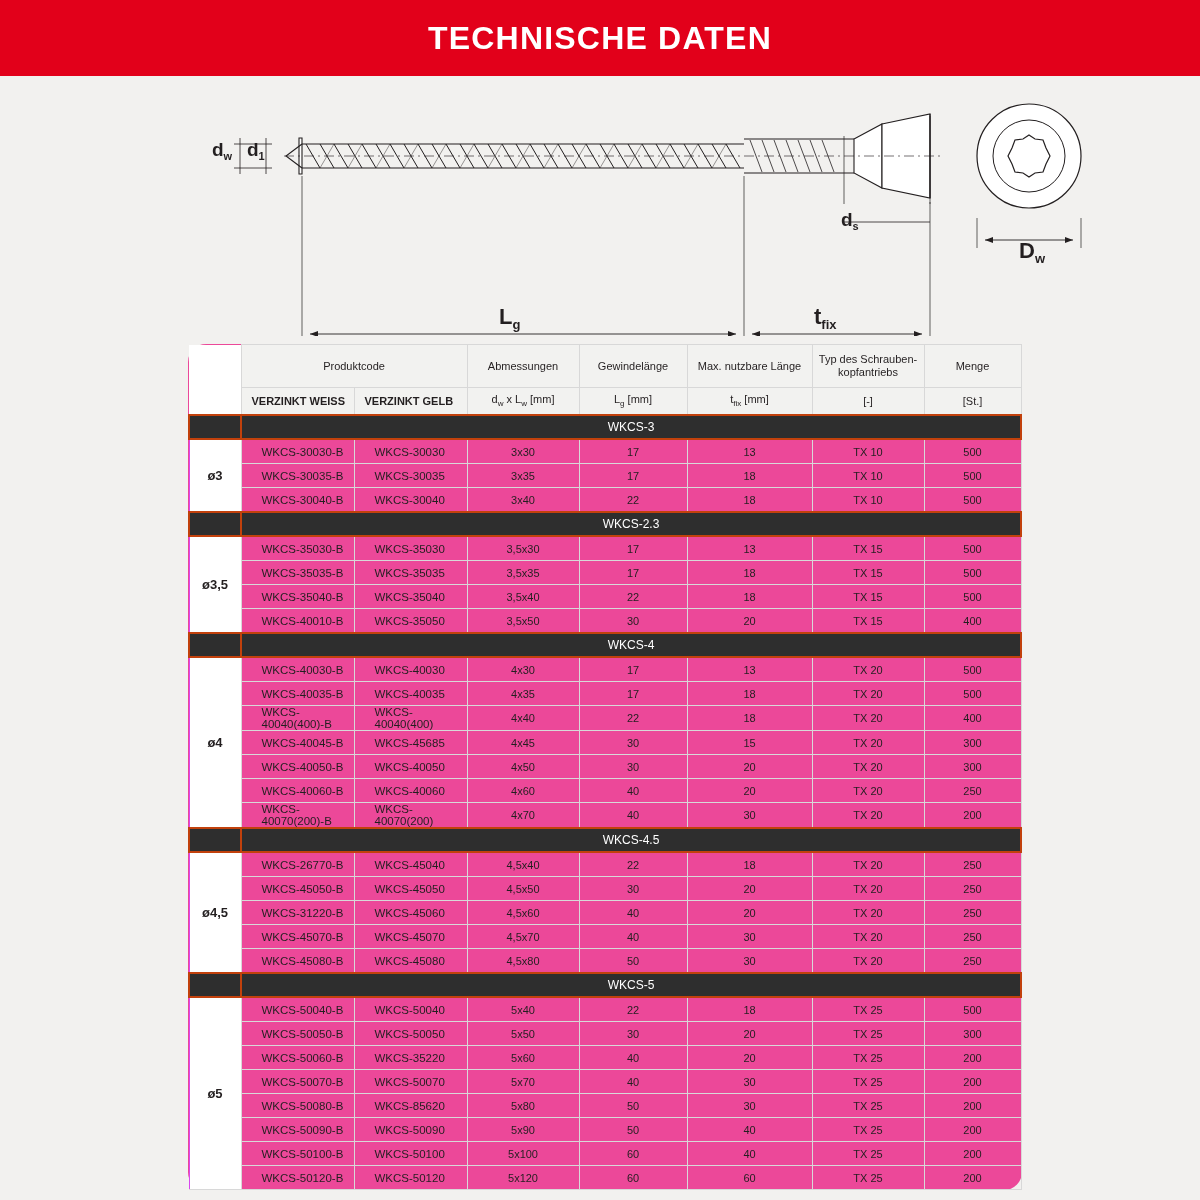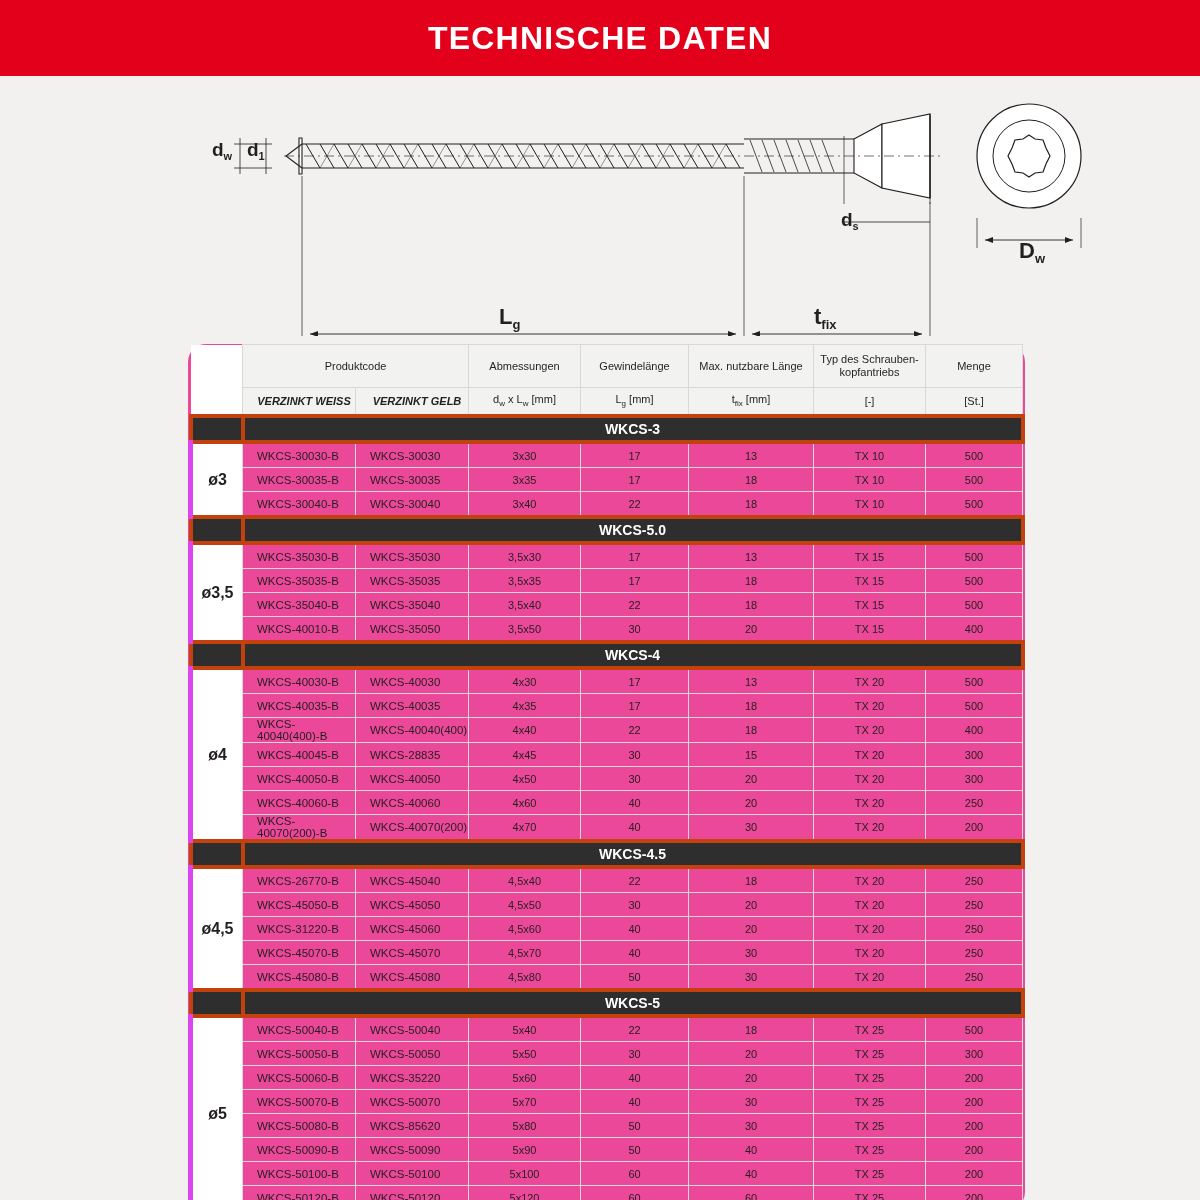"VERZINKT WEISS" thead td.codehead { font-style: italic -> none; text-align: center -> left }
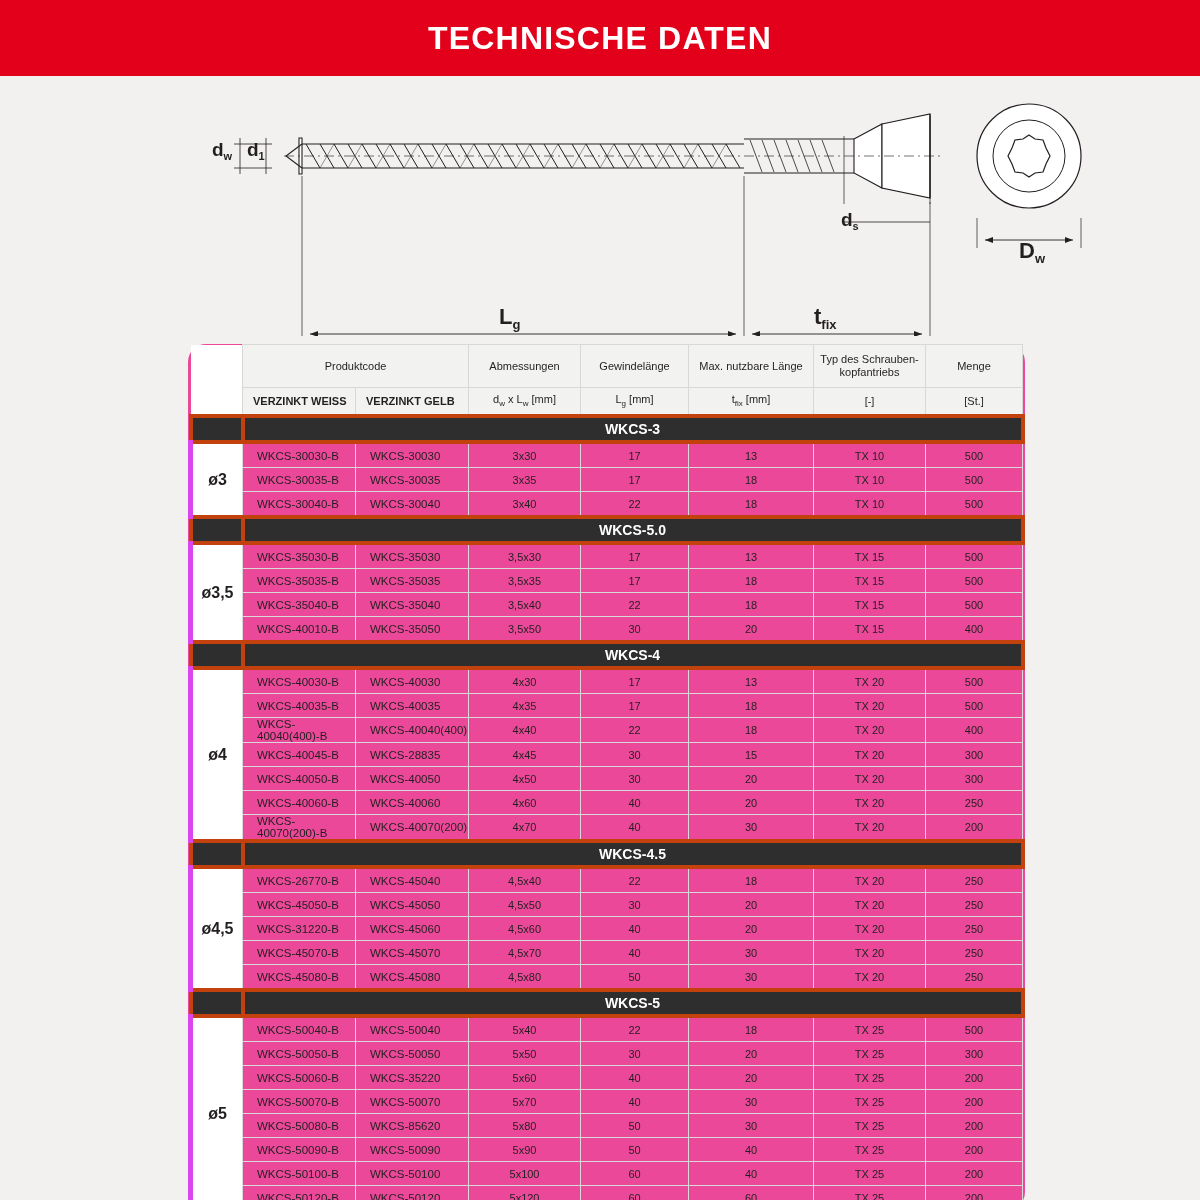"WKCS-3" .grouprow td { border: 4px solid #c2410c -> 2px solid #c2410c; font-size: 14px -> 12px; font-weight: bold -> none }
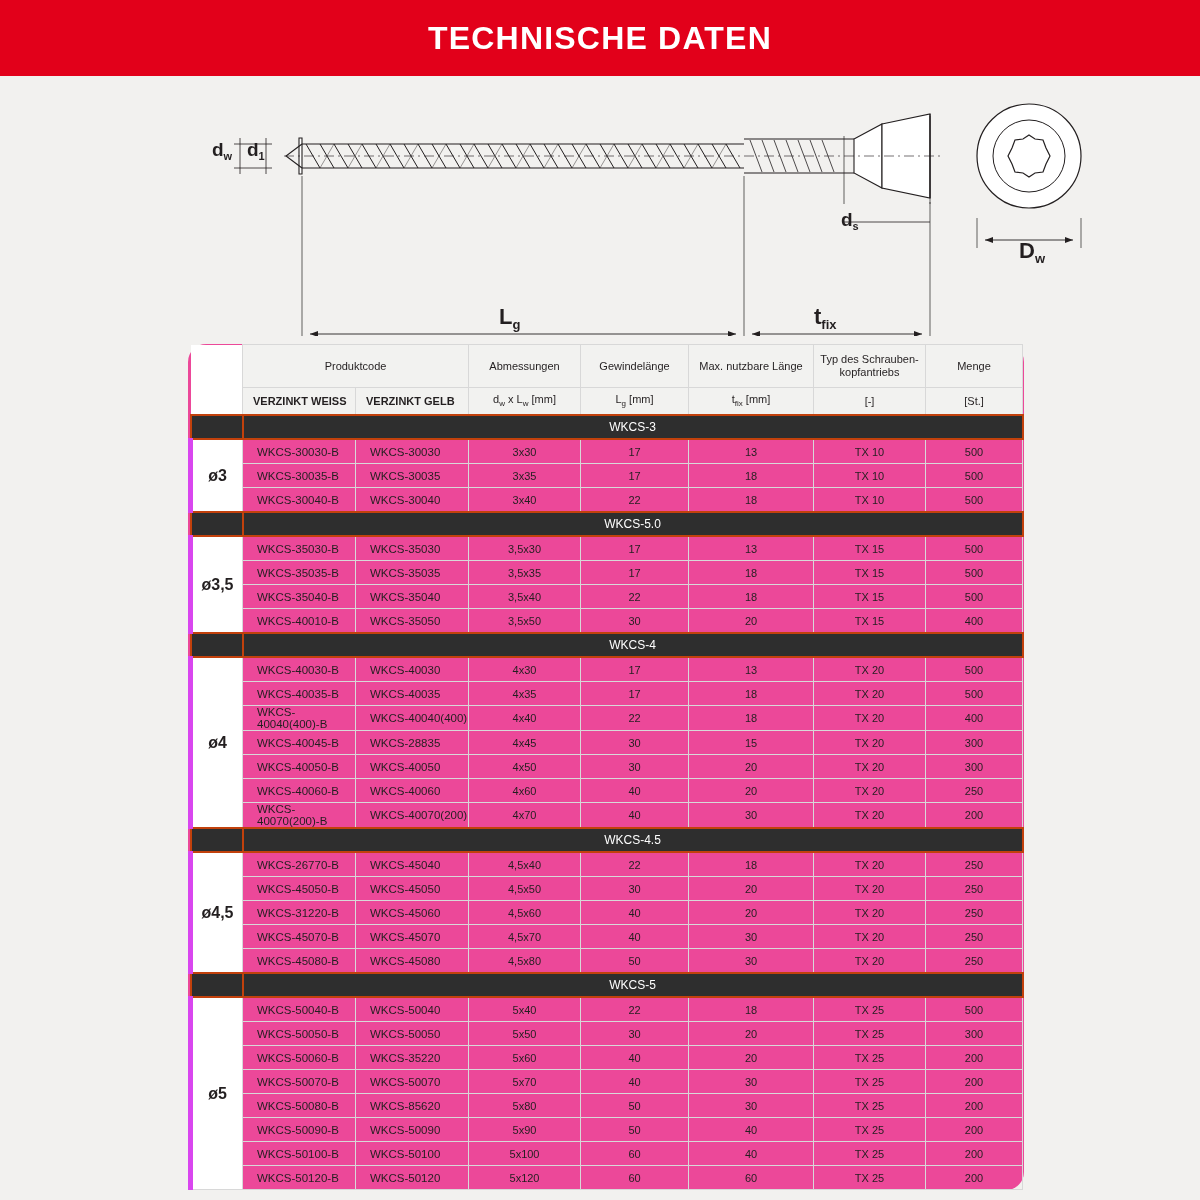"WKCS-30030-B" td.code { padding-left: 14px -> 20px }
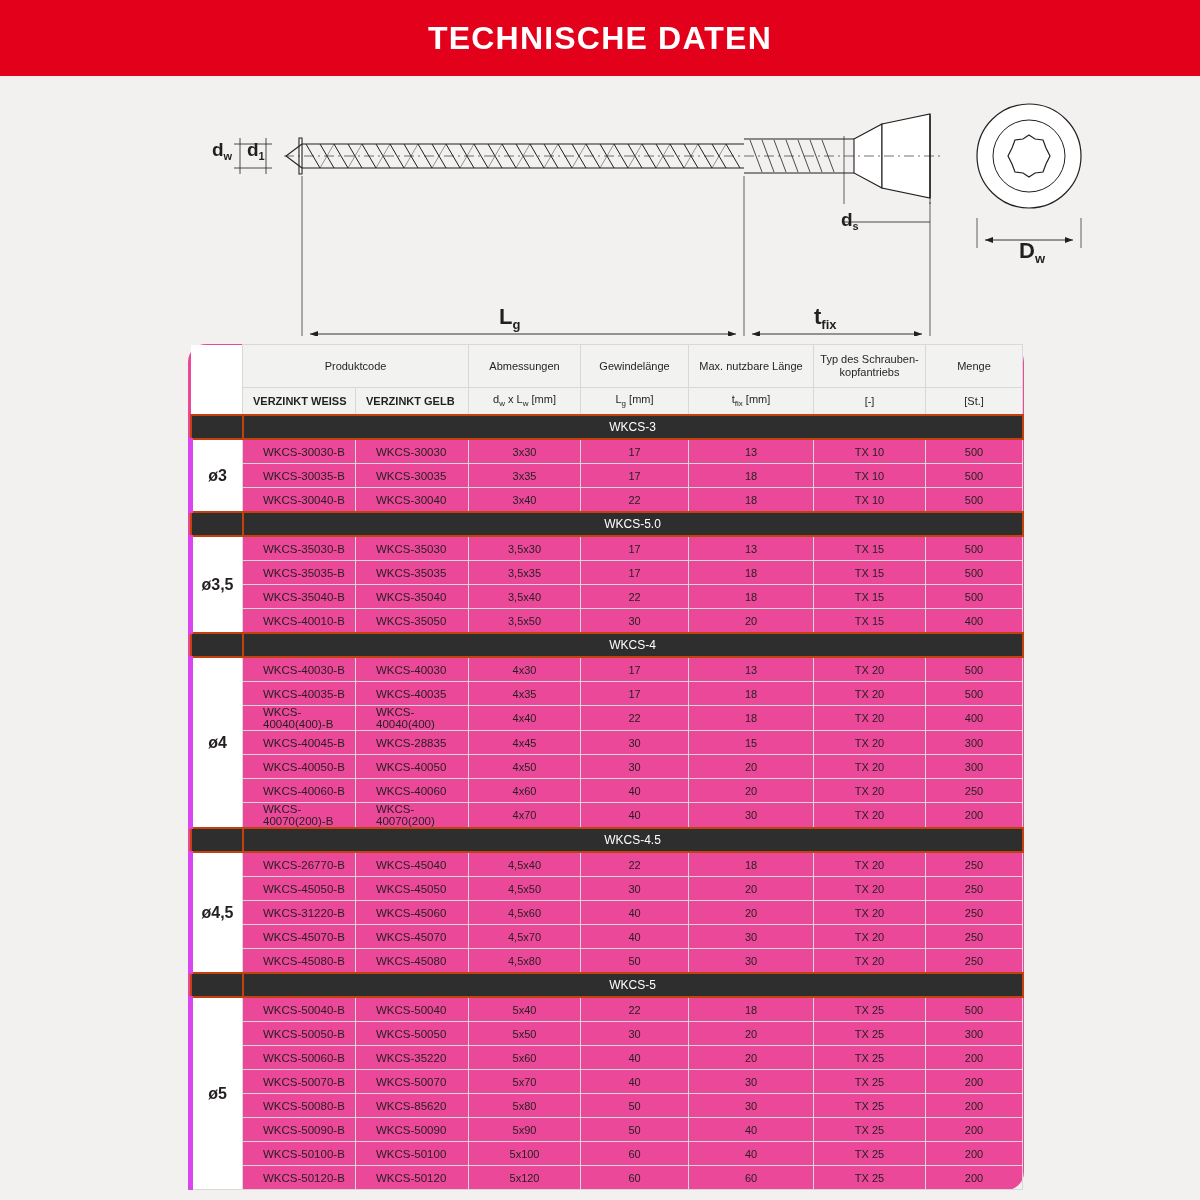"ø3" .diacell { border-left: 5px solid #d946ef -> 1px solid #d946ef; font-size: 16px -> 13px }
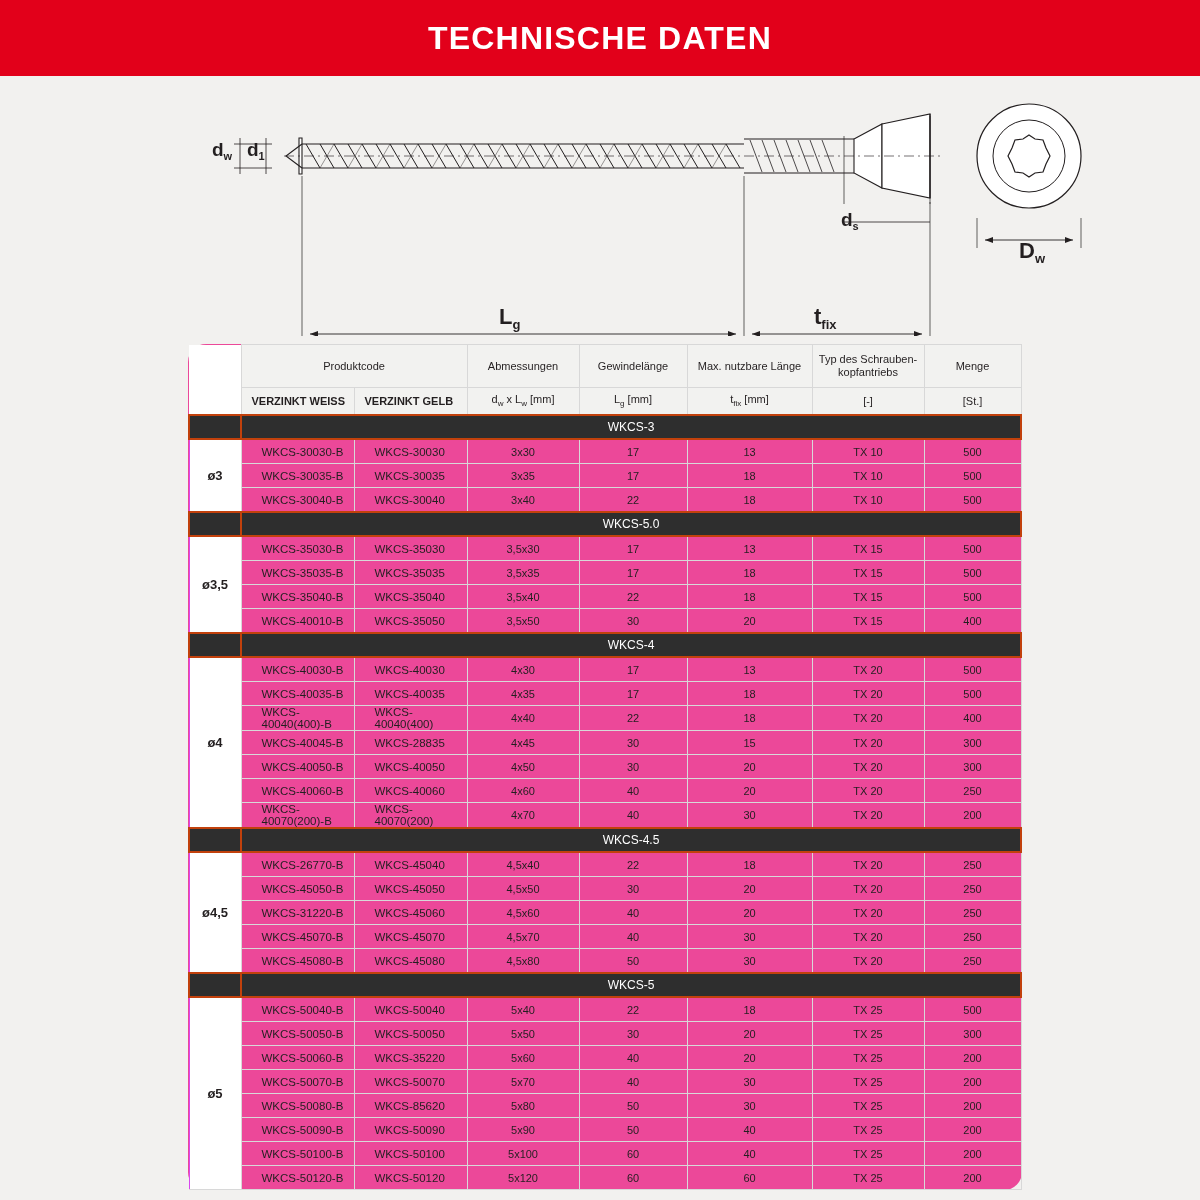"WKCS-5.0" td { text: WKCS-5.0 -> WKCS-2.3 }
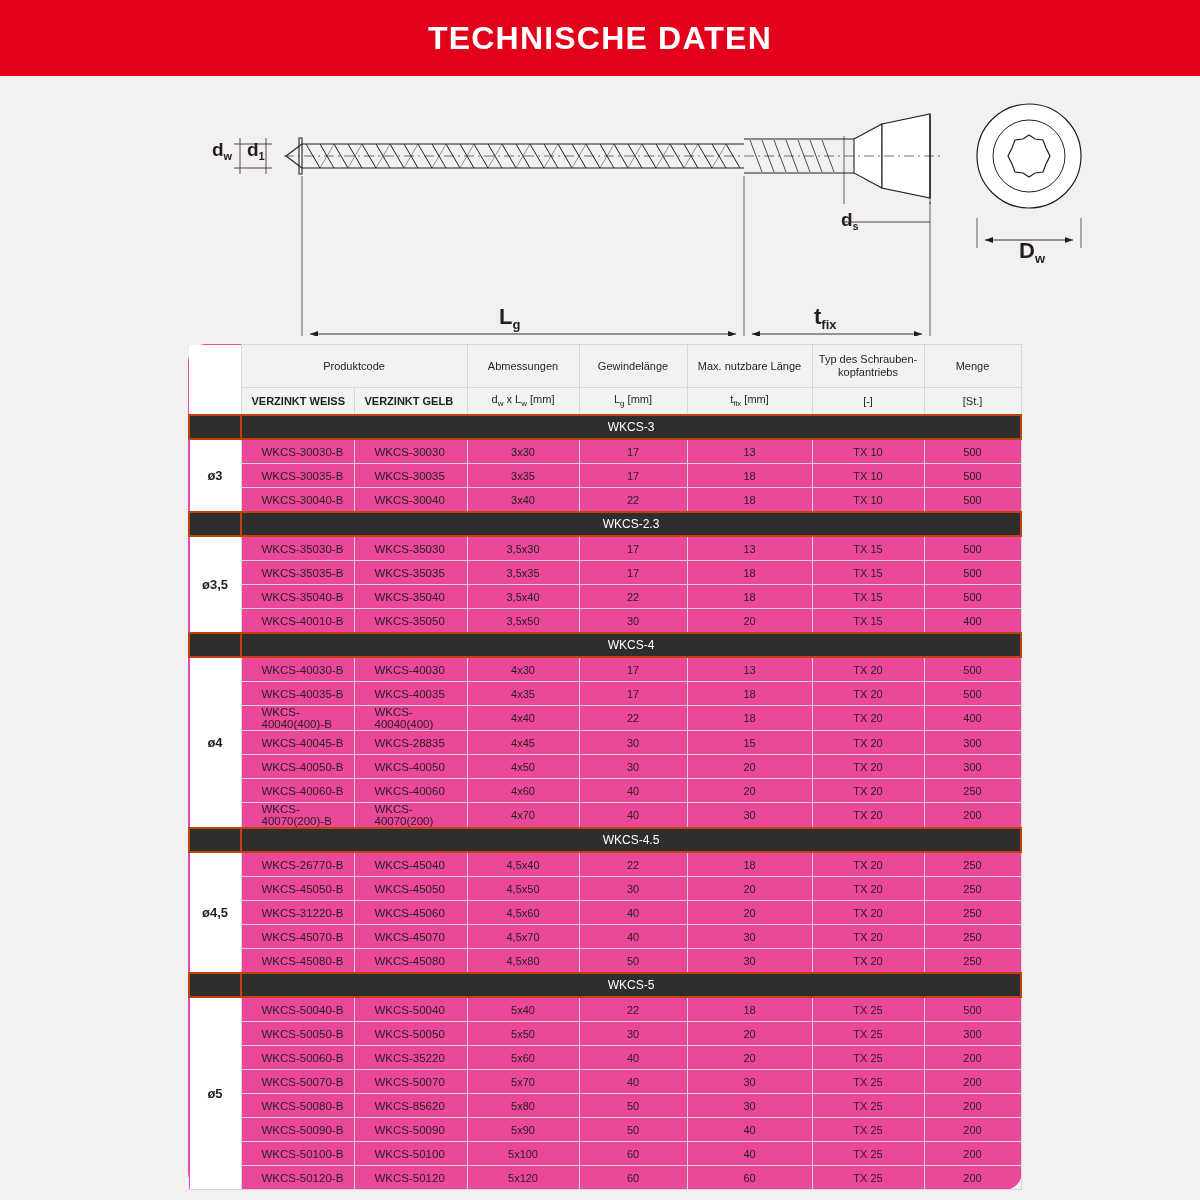"WKCS-28835" td.code { text: WKCS-28835 -> WKCS-45685 }
